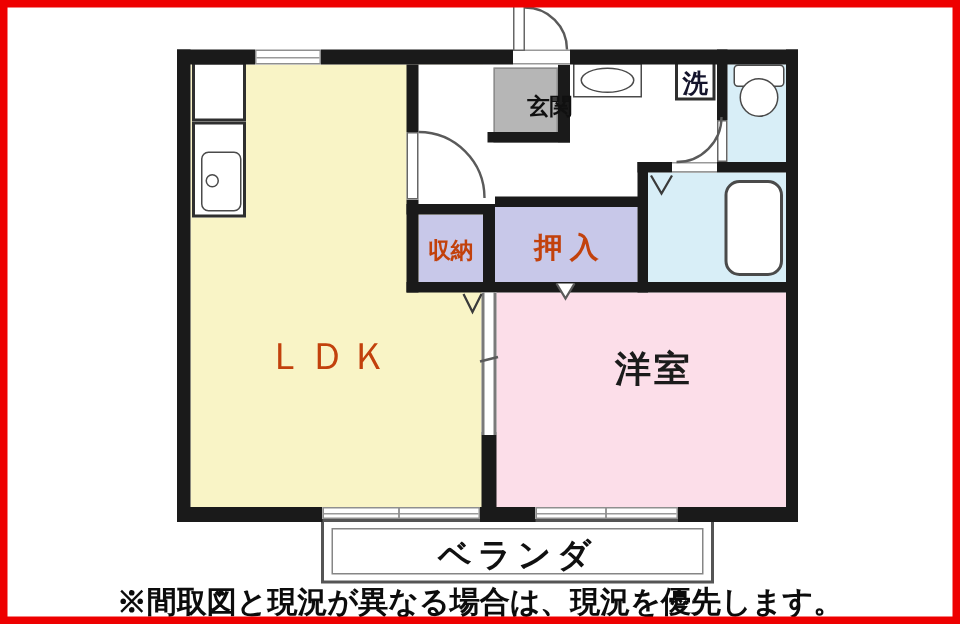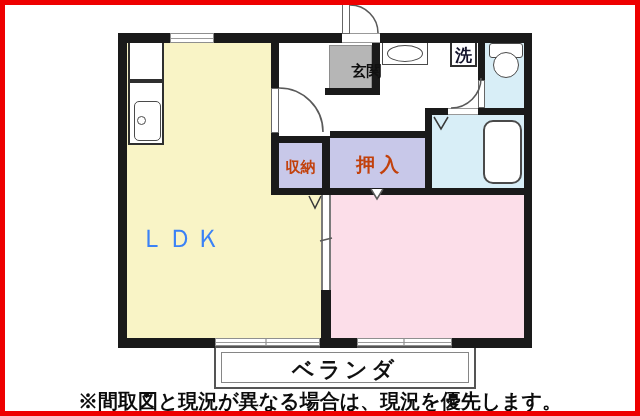"ＬＤＫ" .lbl-ldk { color: #3b82f6 -> #c2410c; text-align: none -> center }
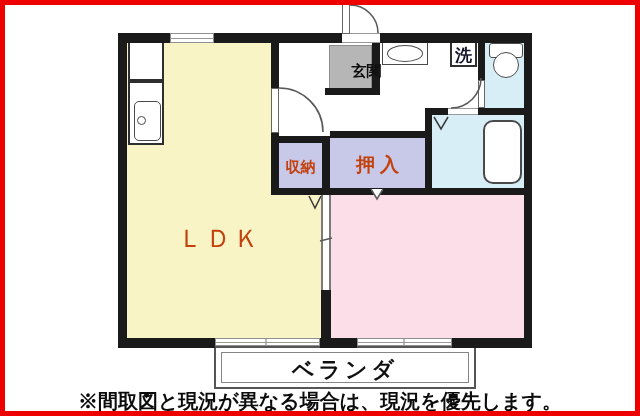"洋室" div { html: none -> <div>洋室</div> }
